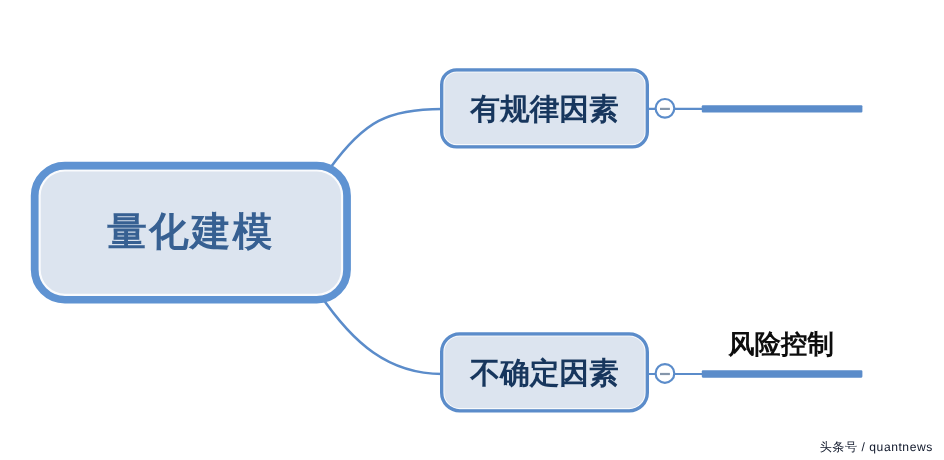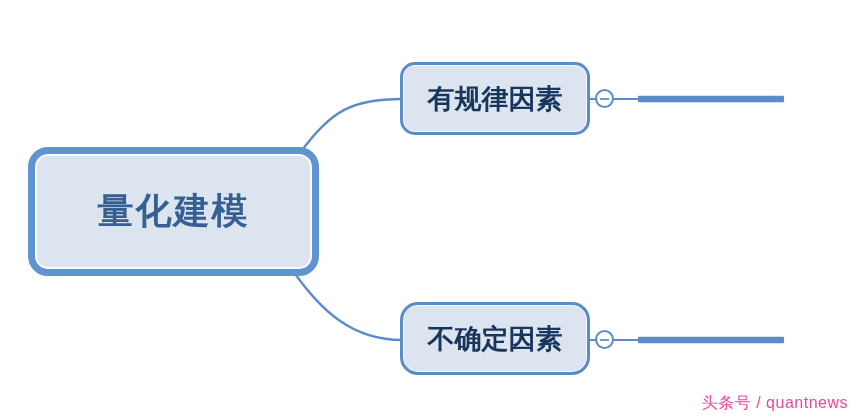"量化建模" .root-node { border-radius: 20px -> 31px }
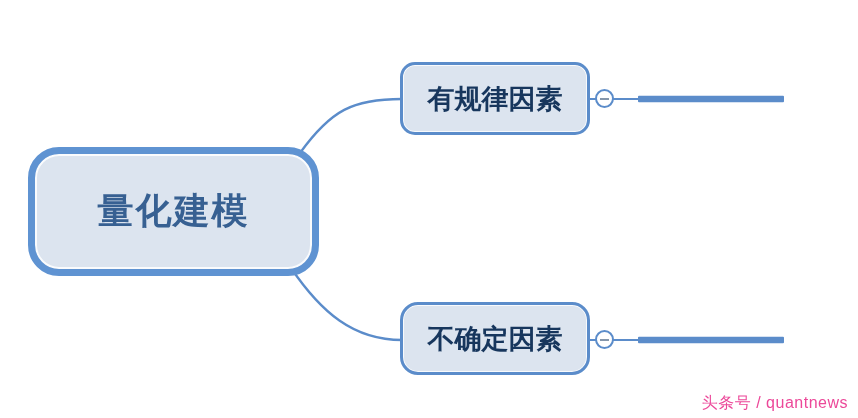"风险控制" div.leaf-label { html: none -> <div>风险控制</div> }
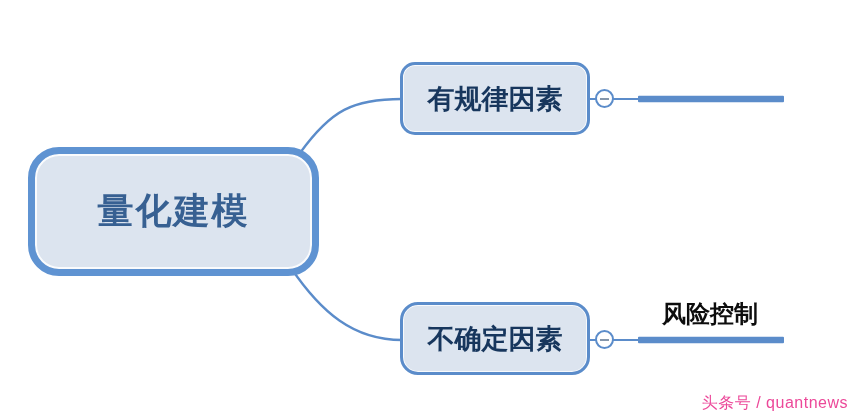"头条号 / quantnews" .watermark { color: #ec4899 -> #0f172a; font-size: 16px -> 11px }
